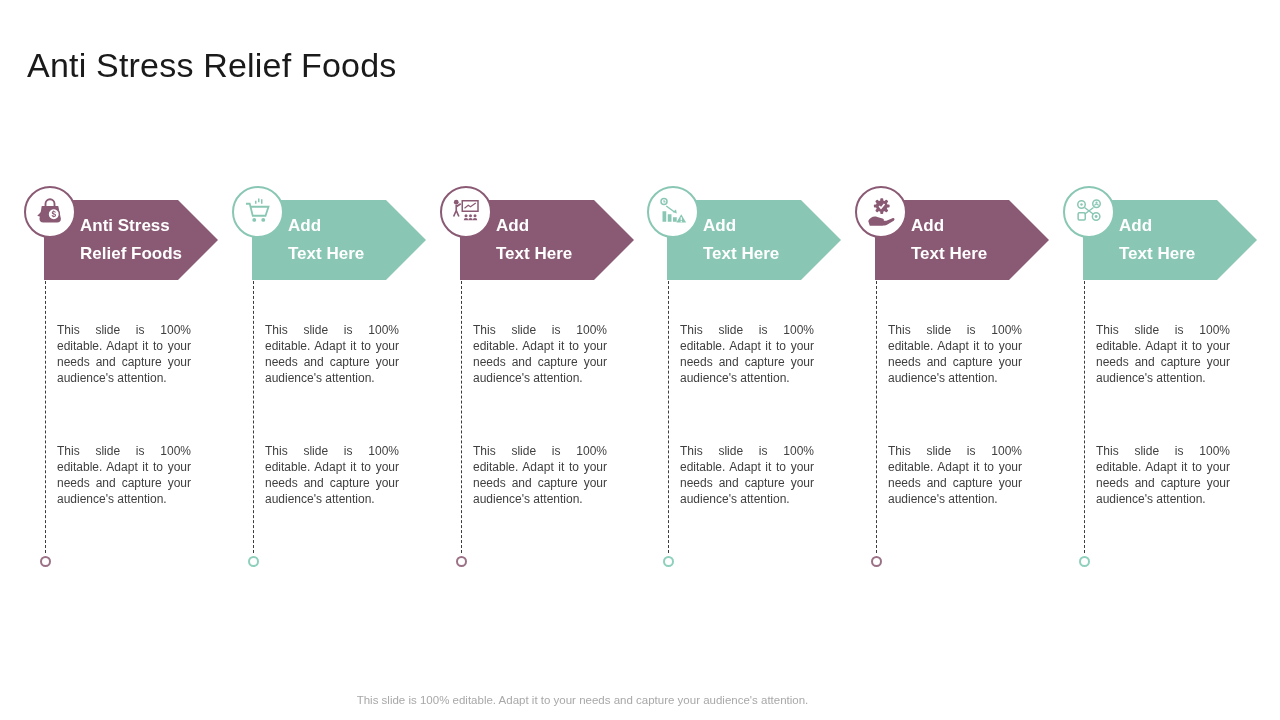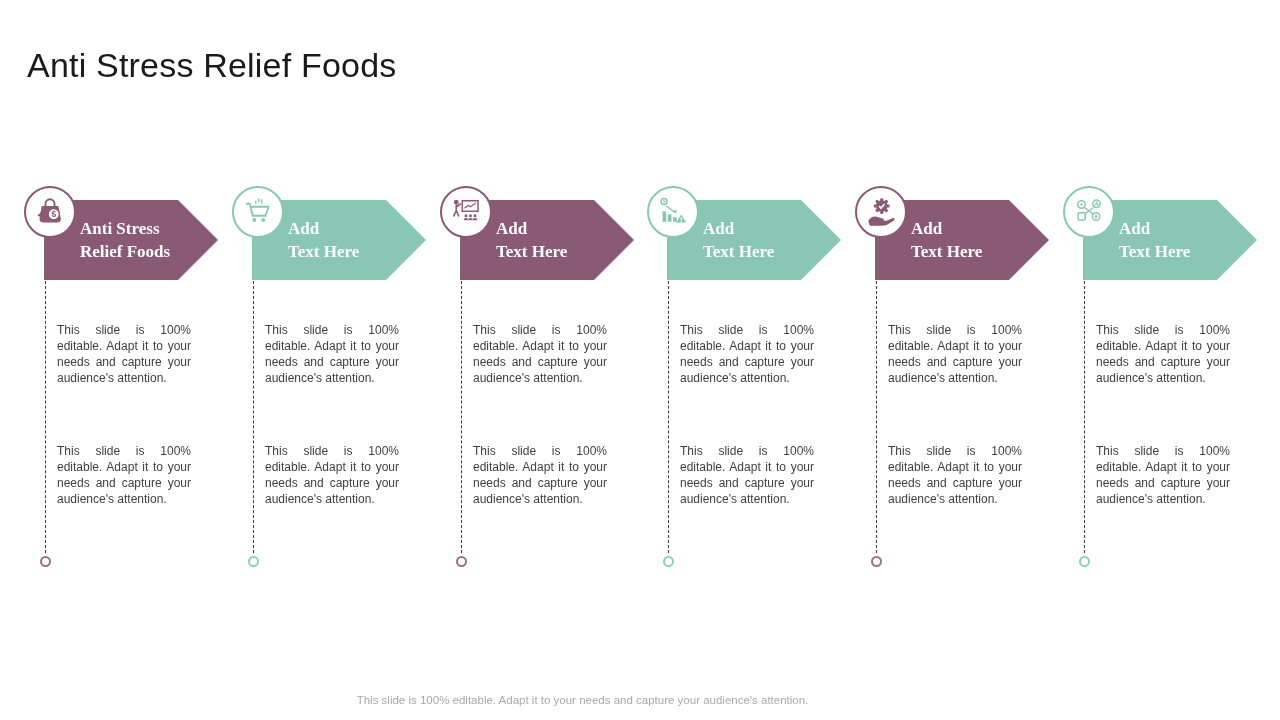"Anti Stress" .arrow-label { font-family: Liberation Serif, serif -> none; line-height: 23px -> 28px }
